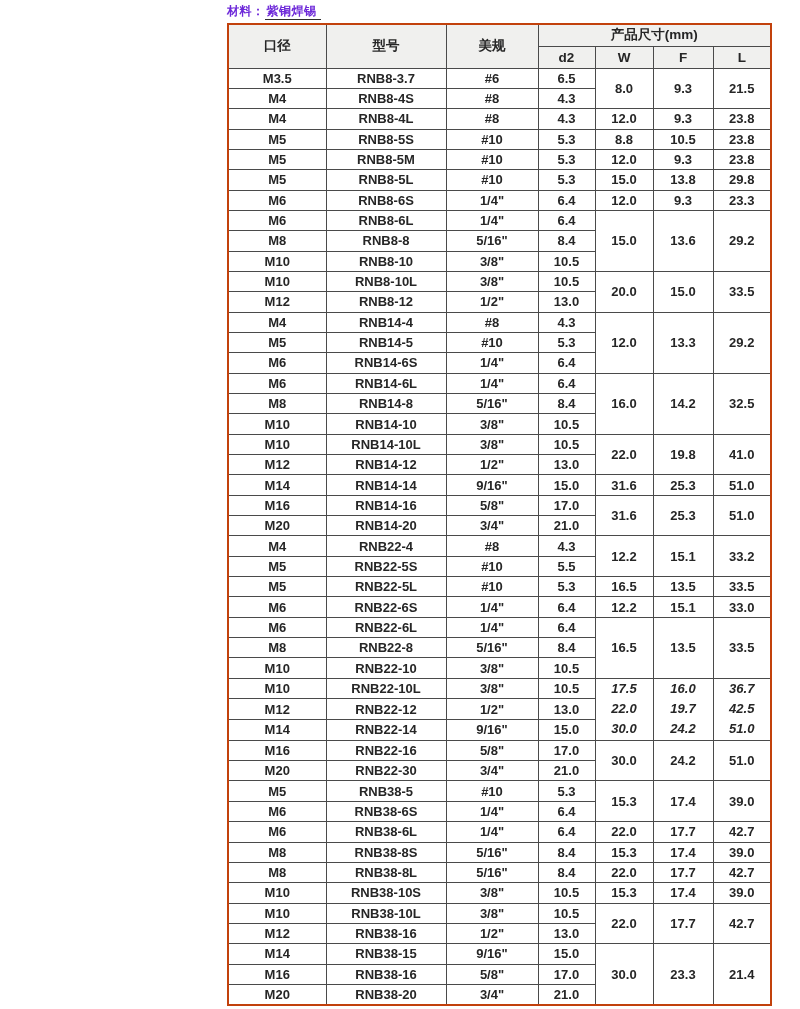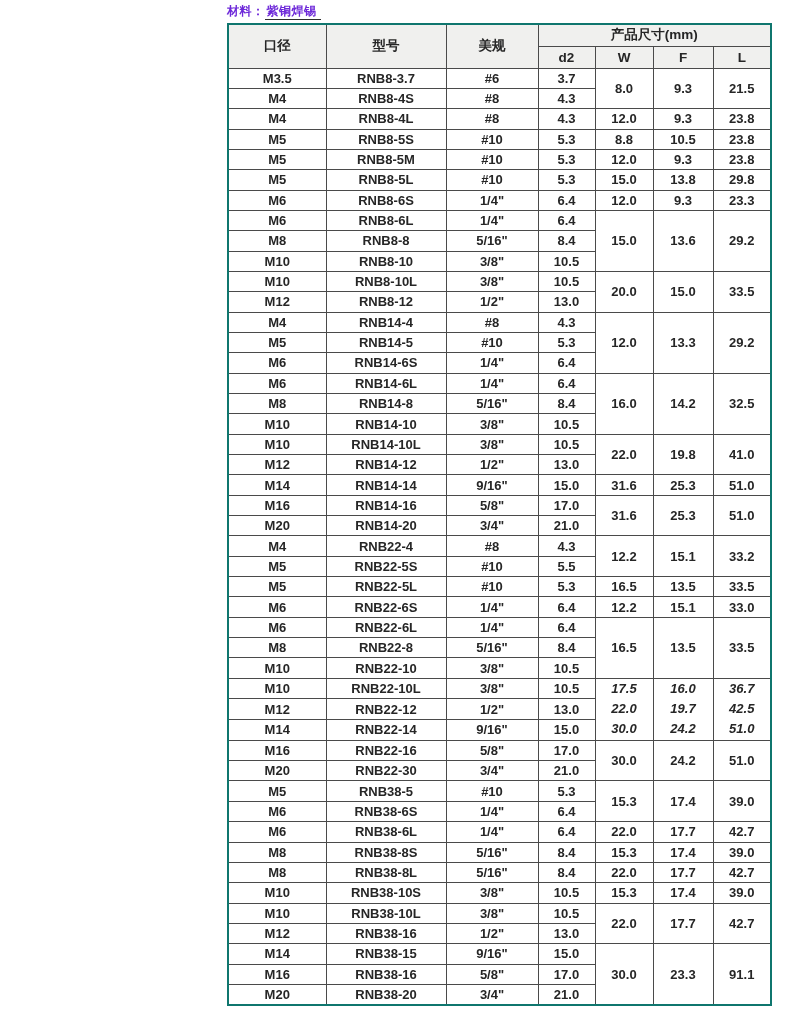"口径" table.spec { border: 2px solid #0f766e -> 2px solid #c2410c }
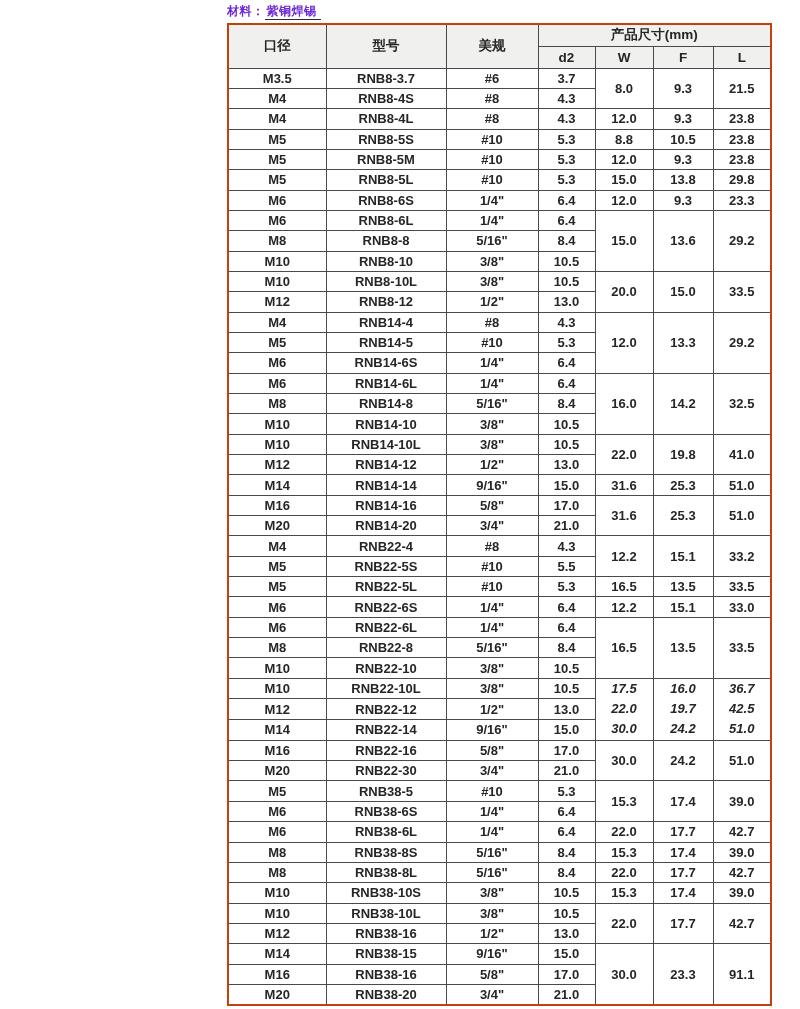"3.7" td { text: 3.7 -> 6.5 }
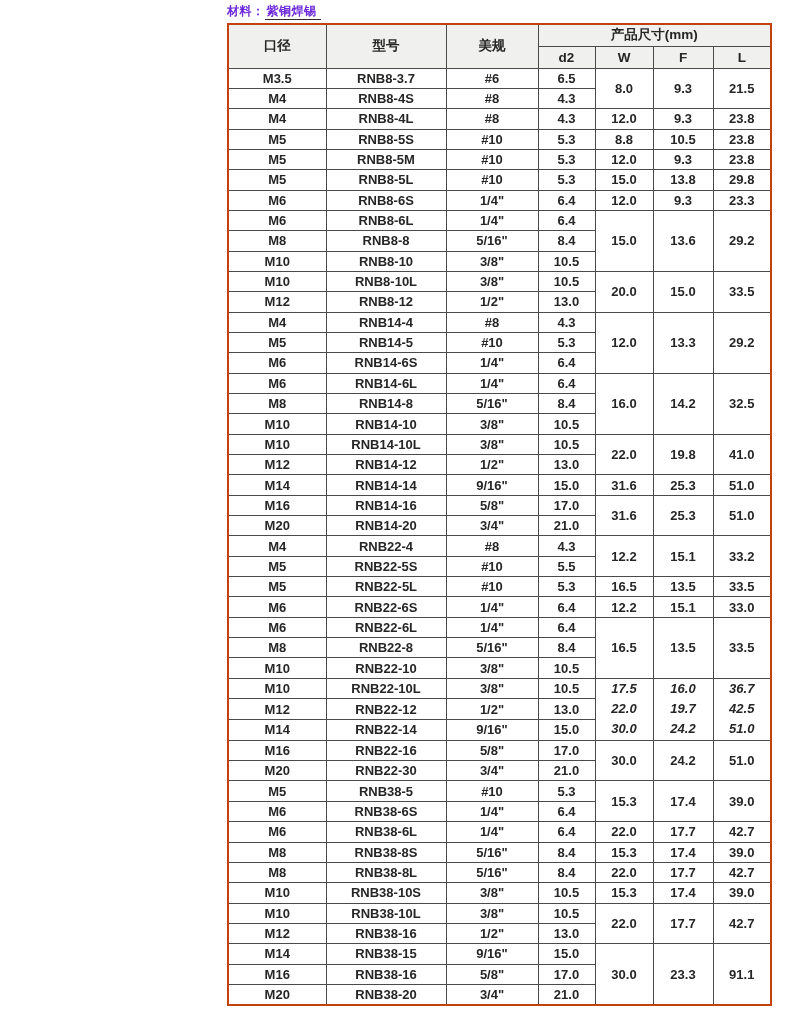"91.1" td { text: 91.1 -> 21.4 }
